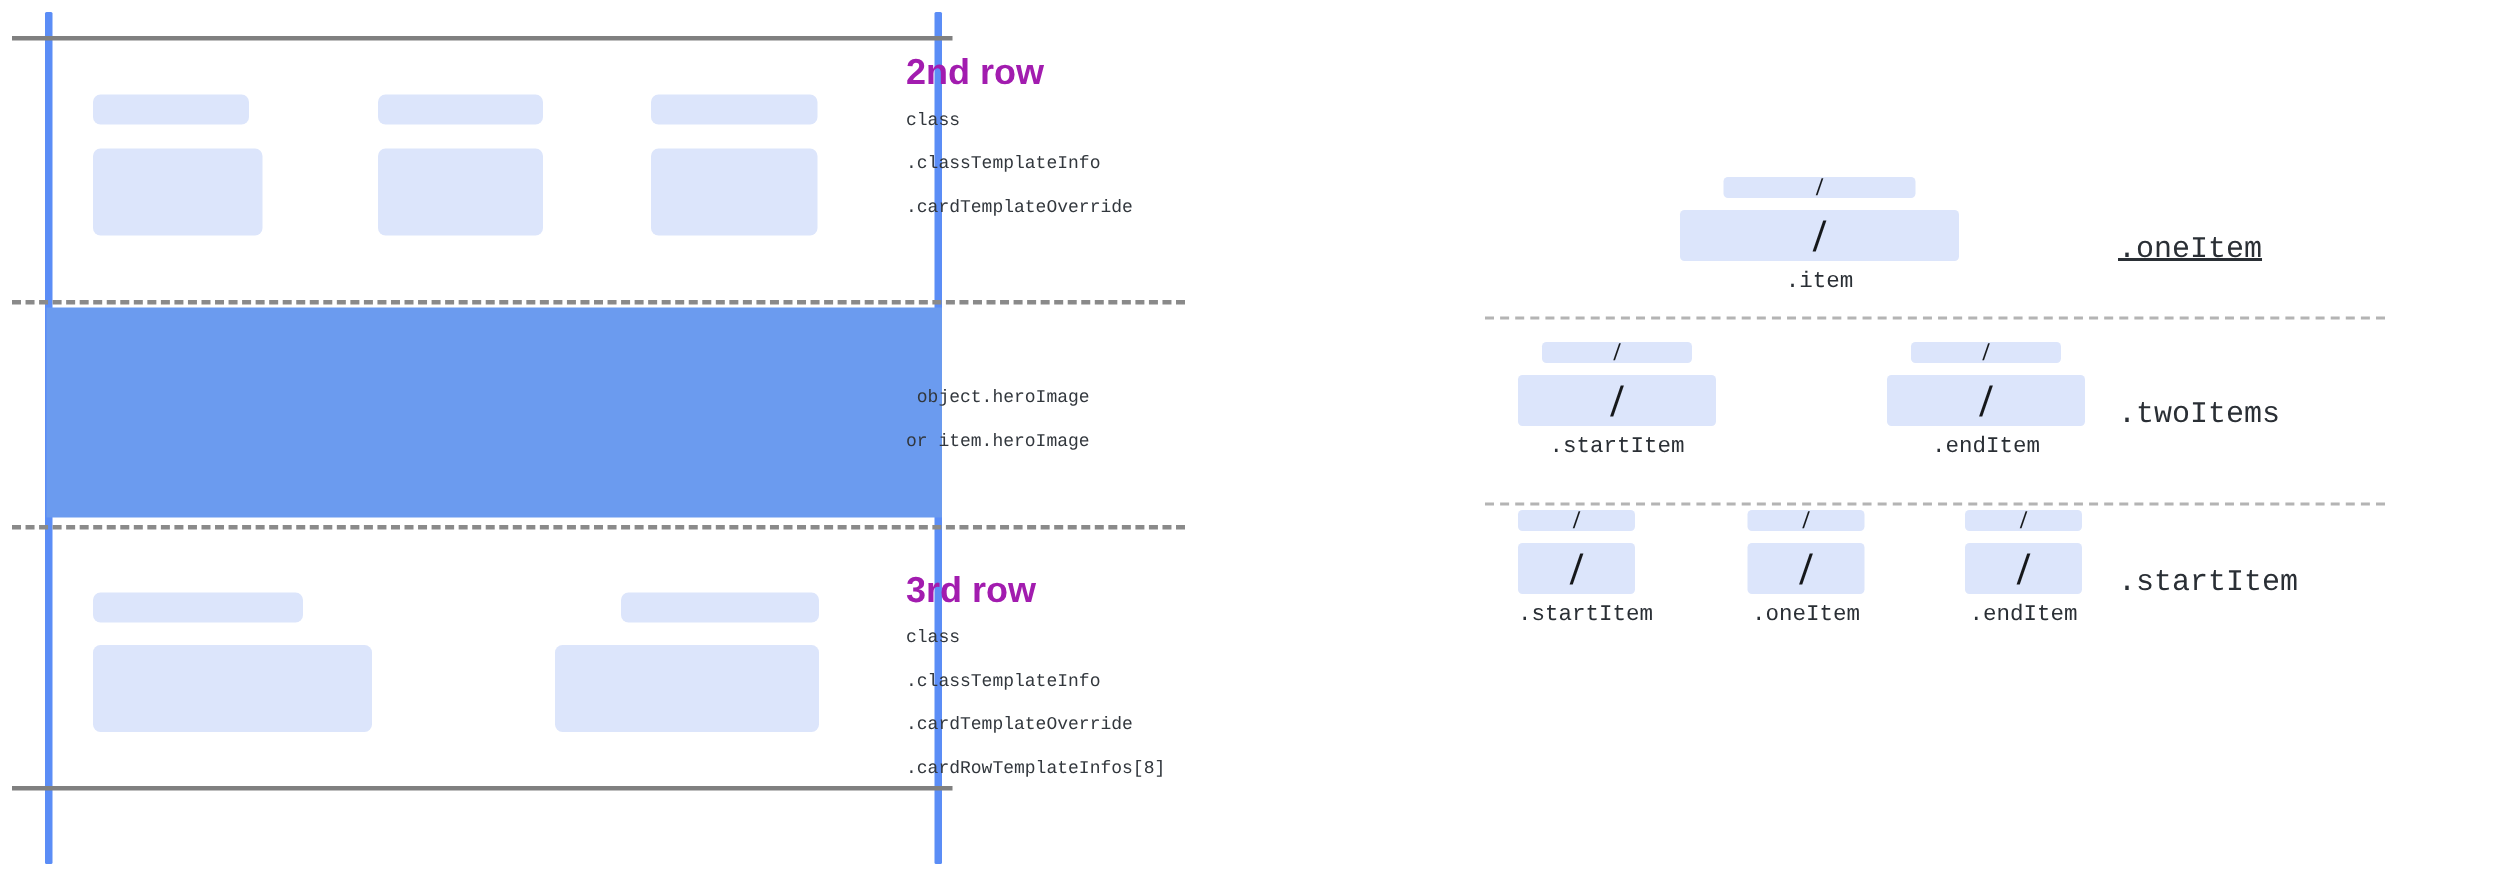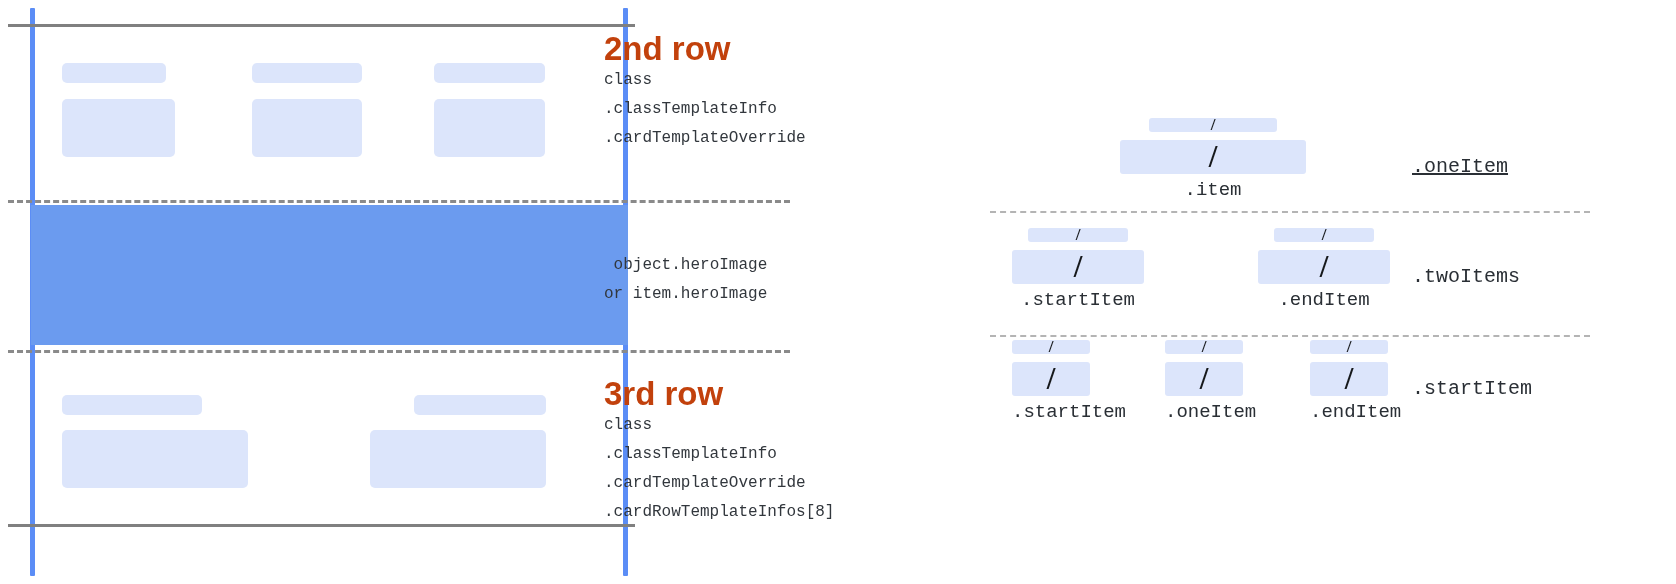"2nd row" .ann-heading { color: #c2410c -> #a21caf; font-size: 33px -> 24px }
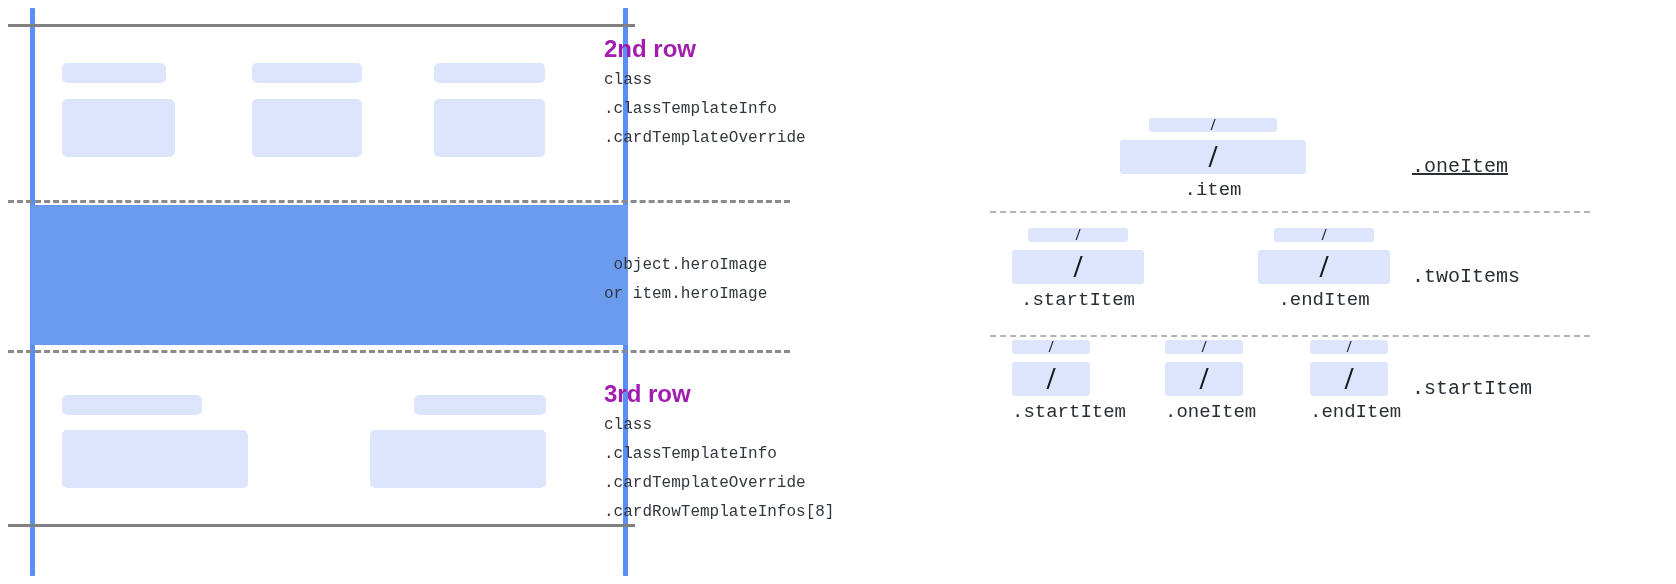"class" .ann-code { font-size: 16px -> 12px }
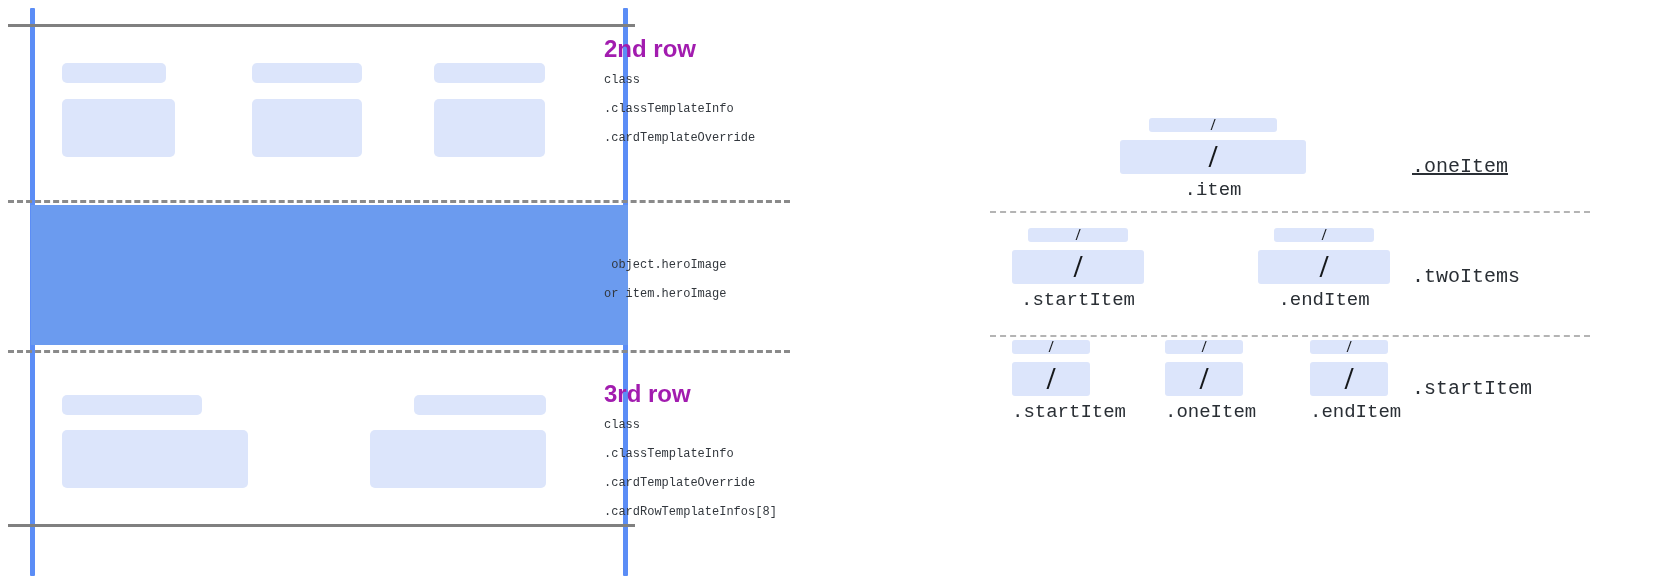".item" .caption { font-size: 19px -> 15px }
